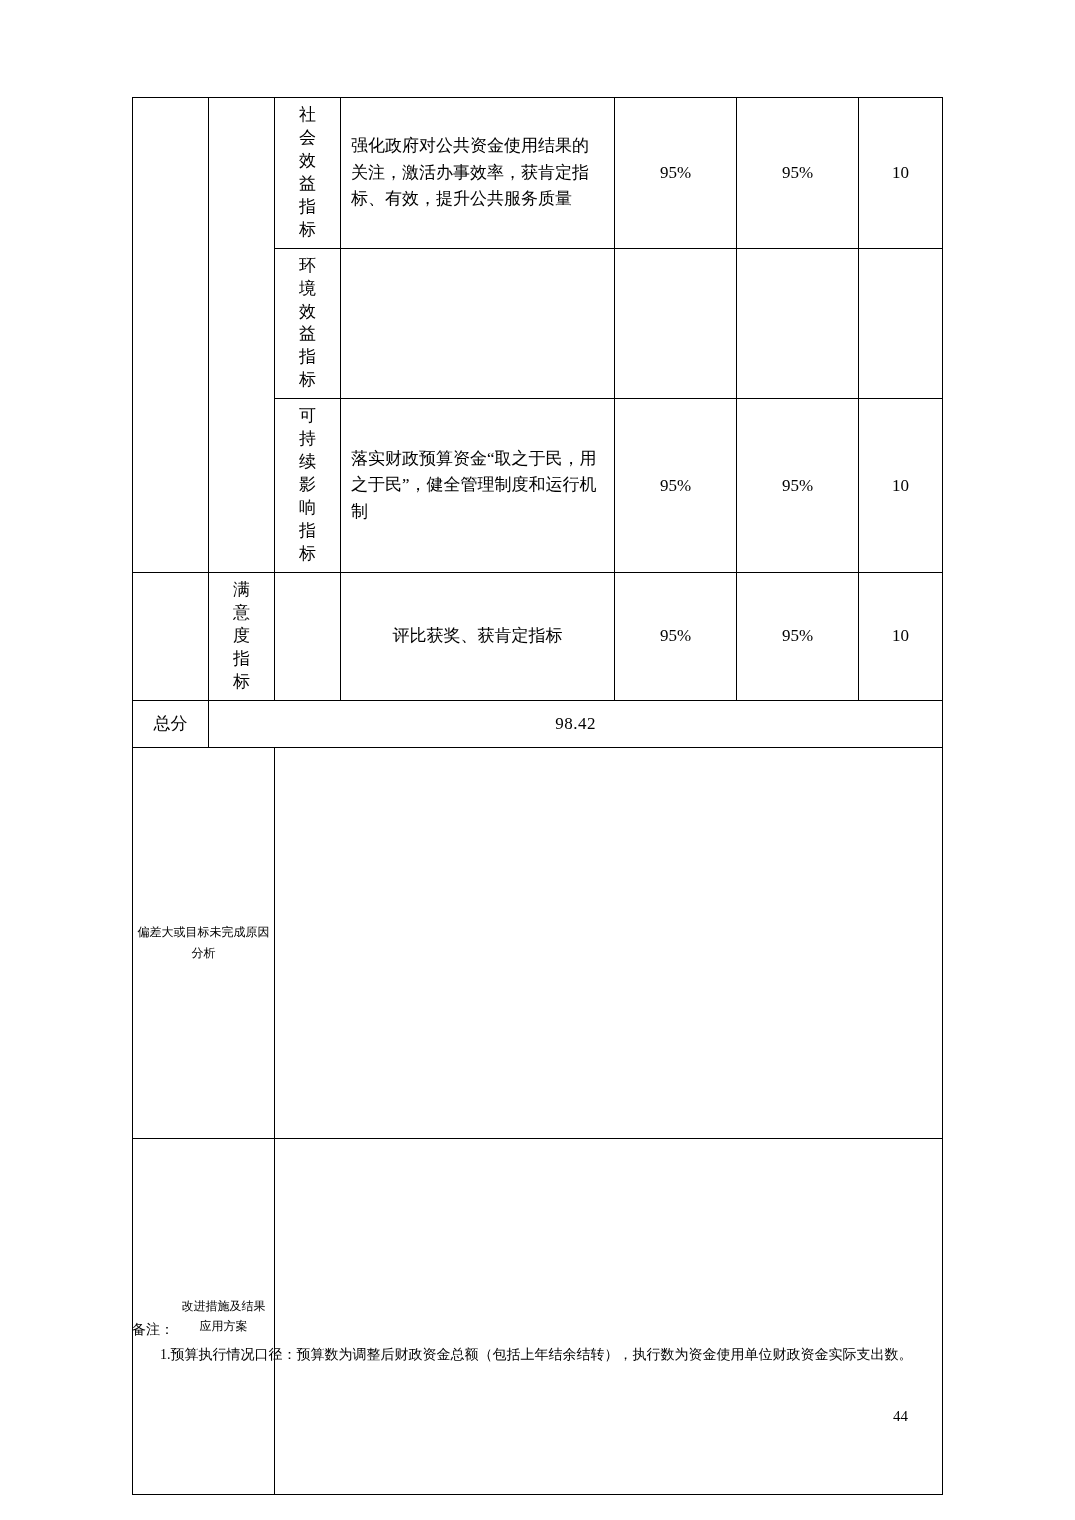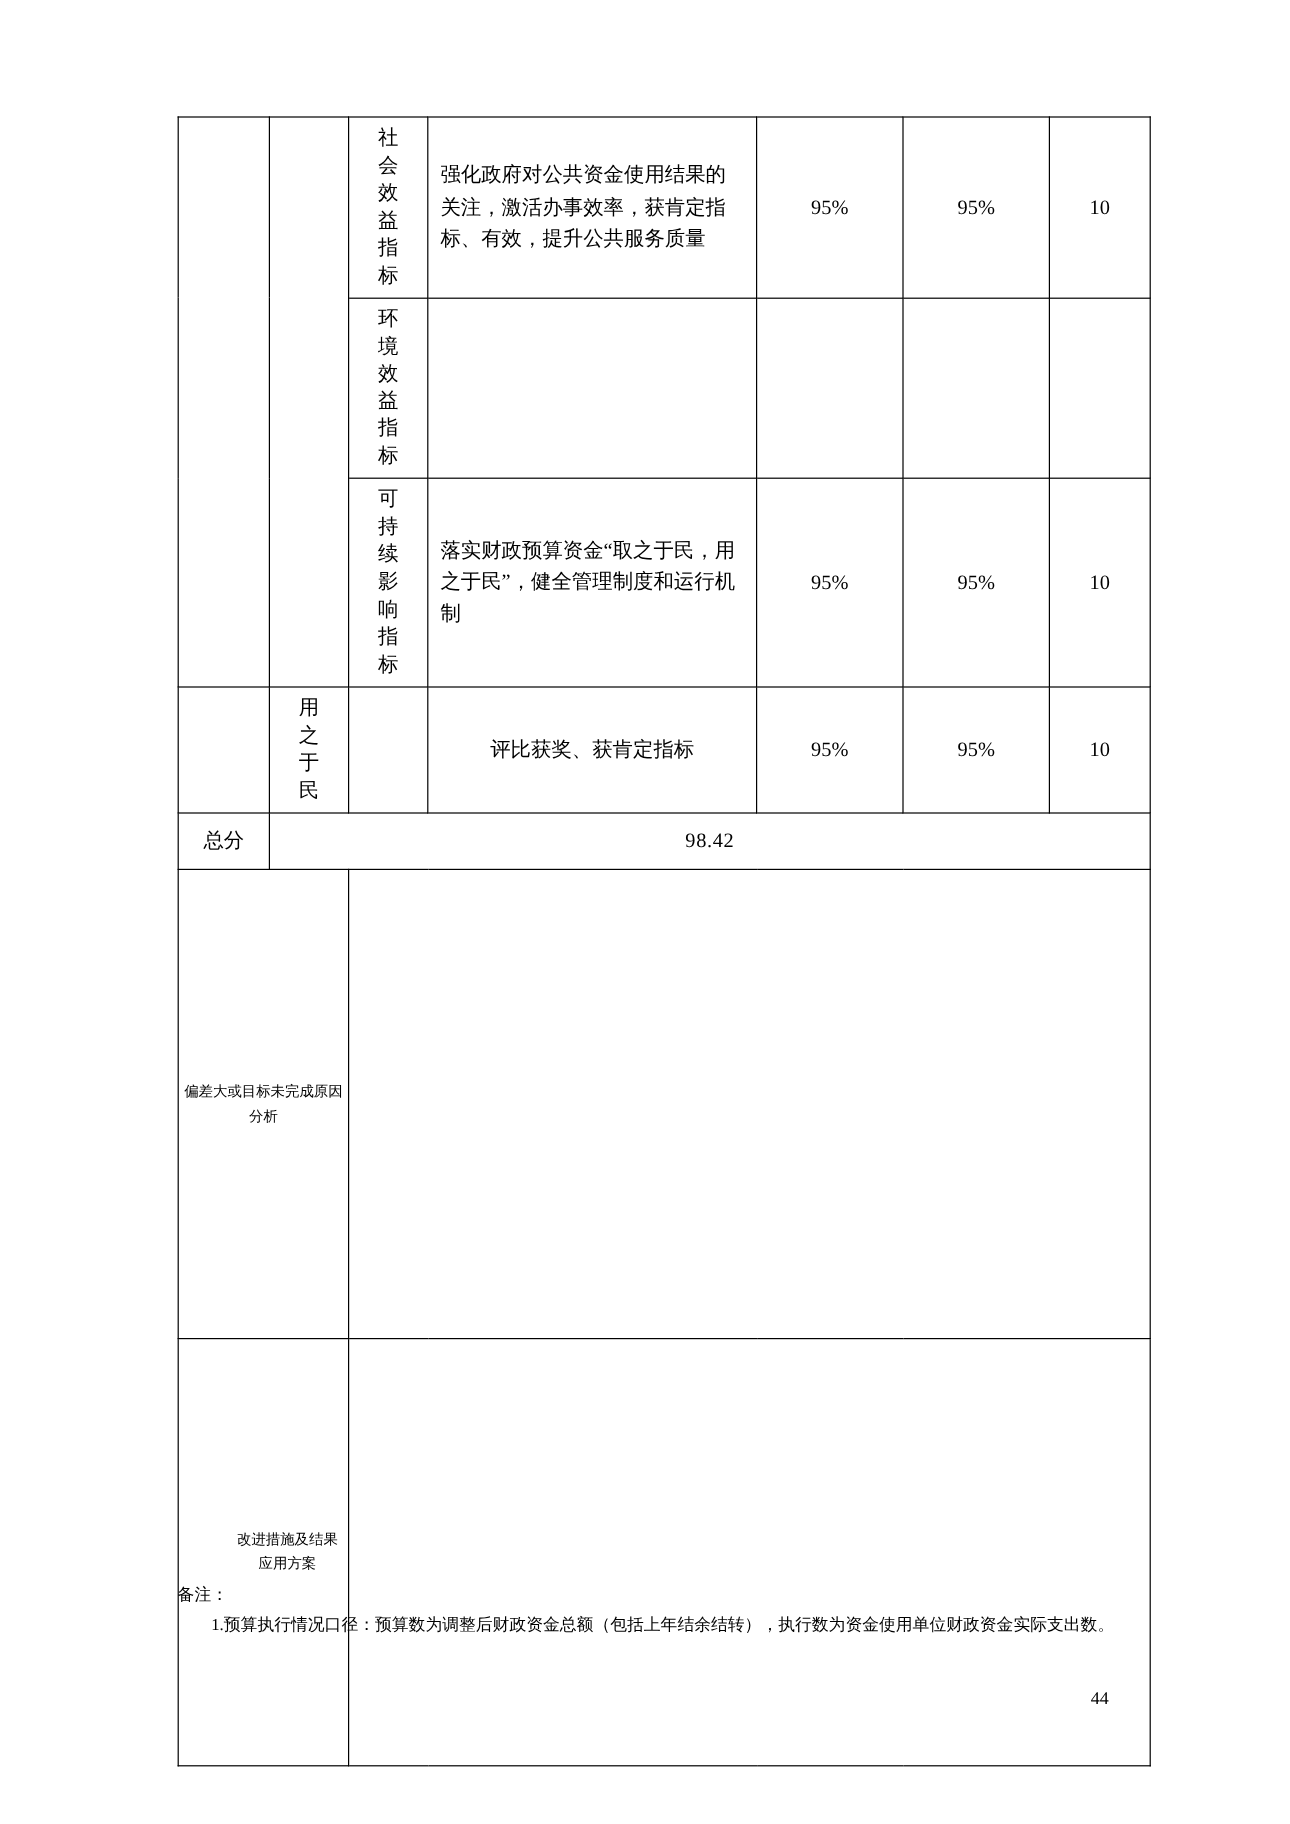"社会效益指标" .page { left: 16px -> 0 }
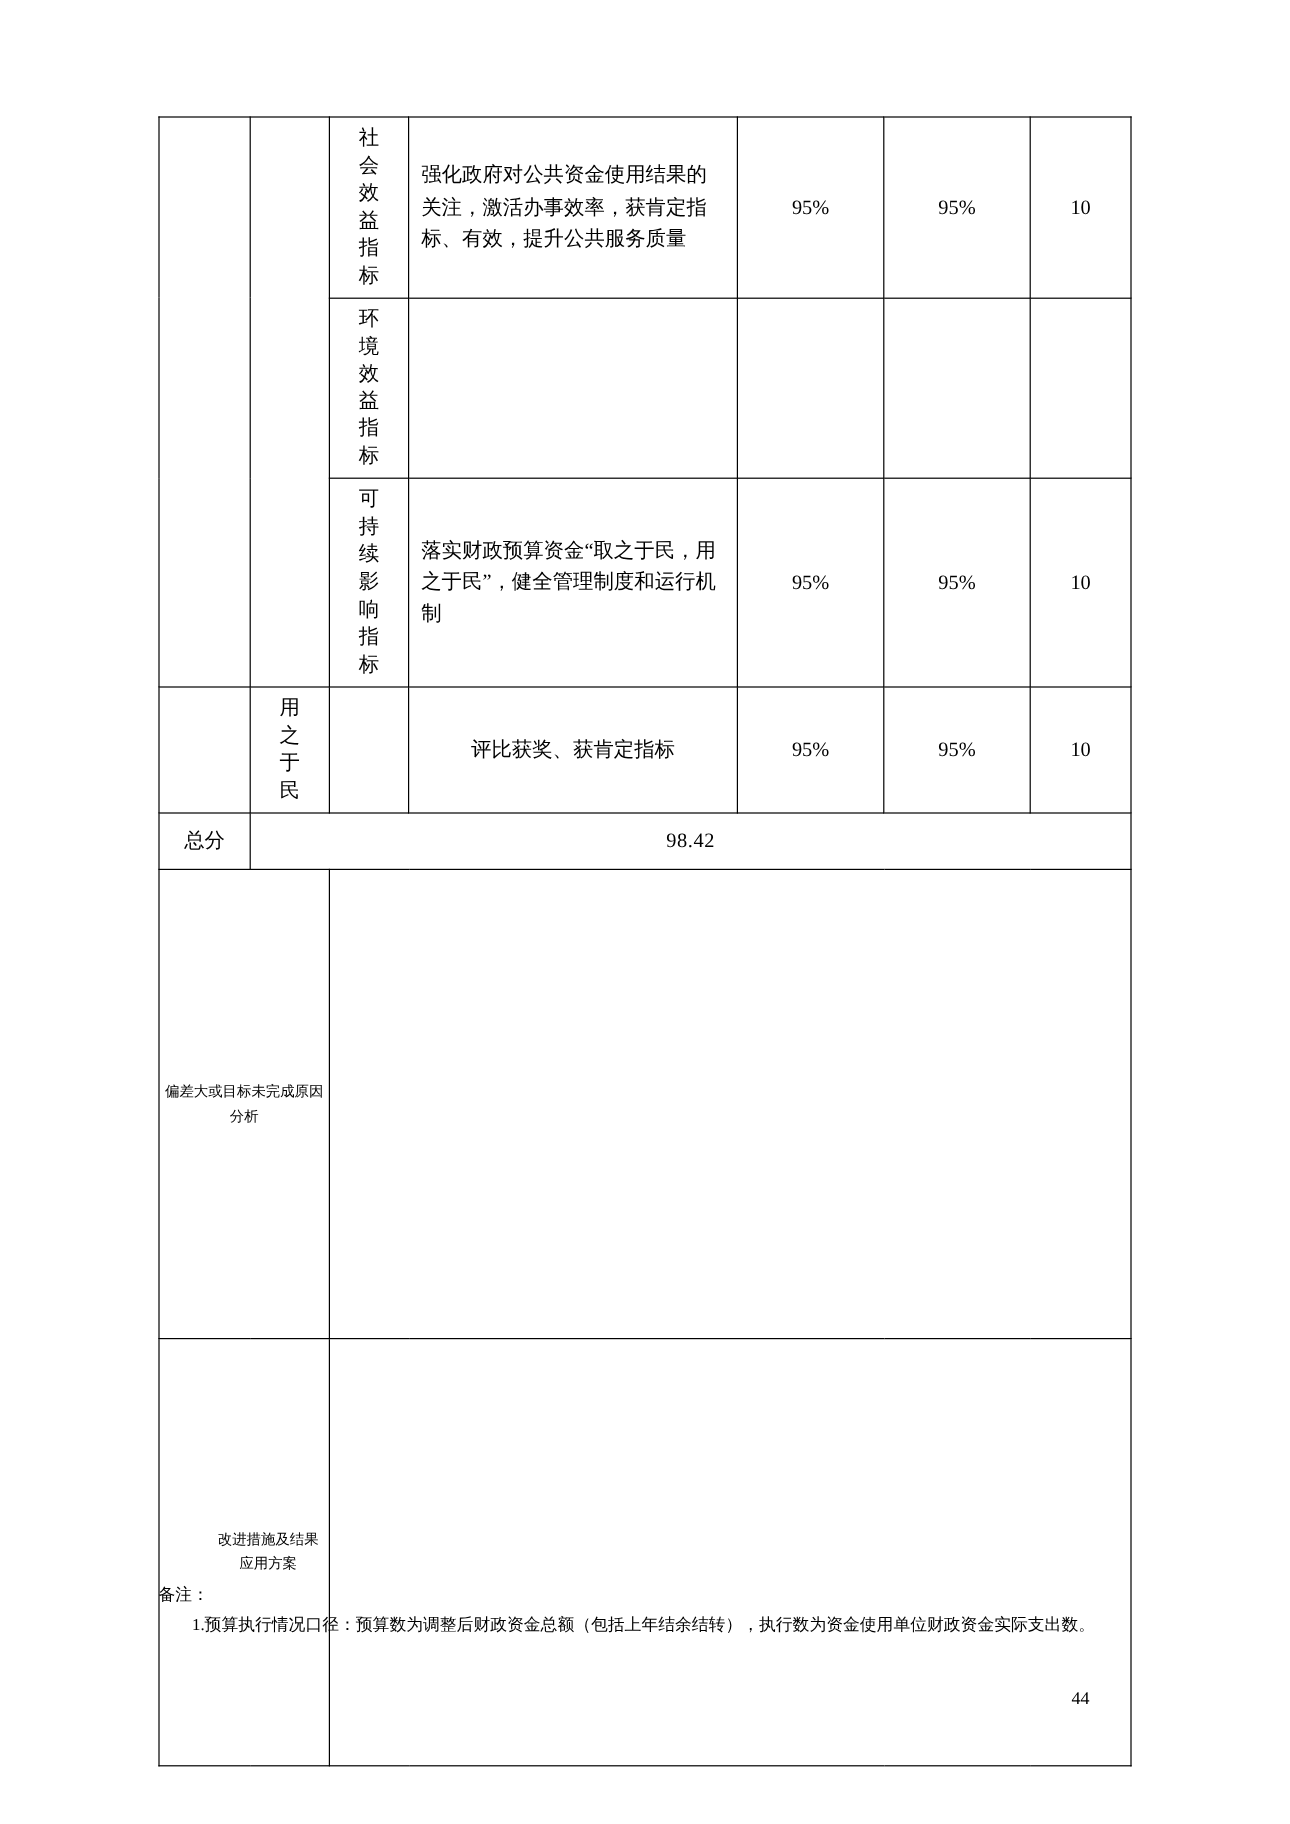"用之于民" div.vert { text: 用之于民 -> 满意度指标 }
